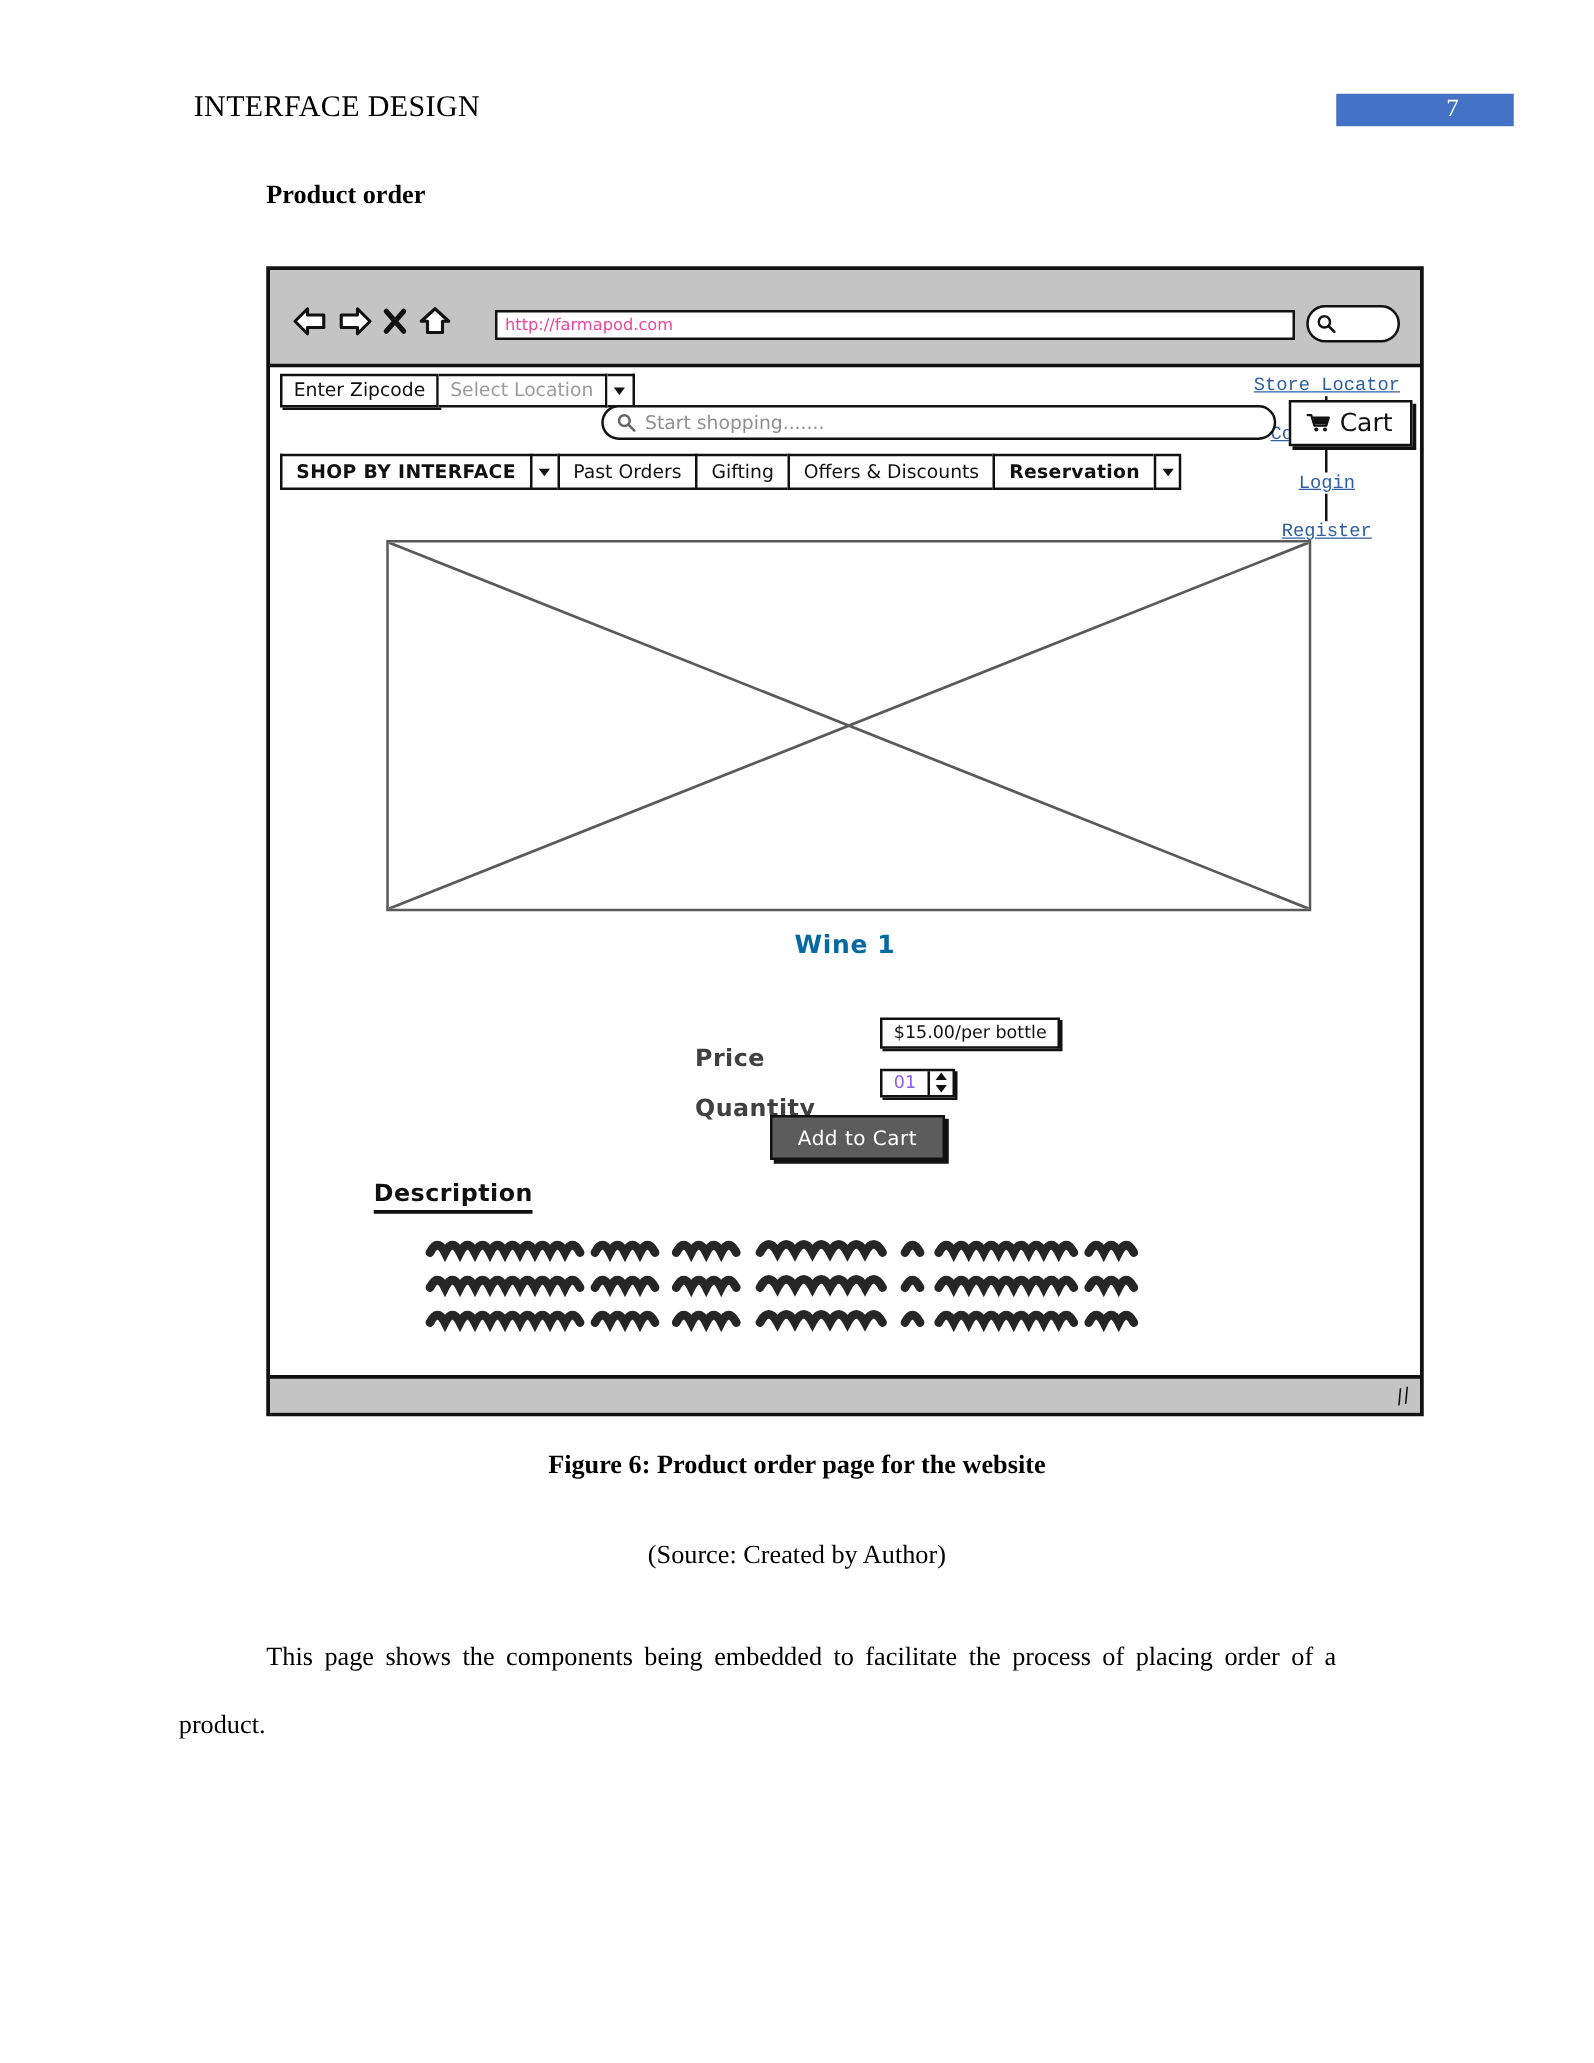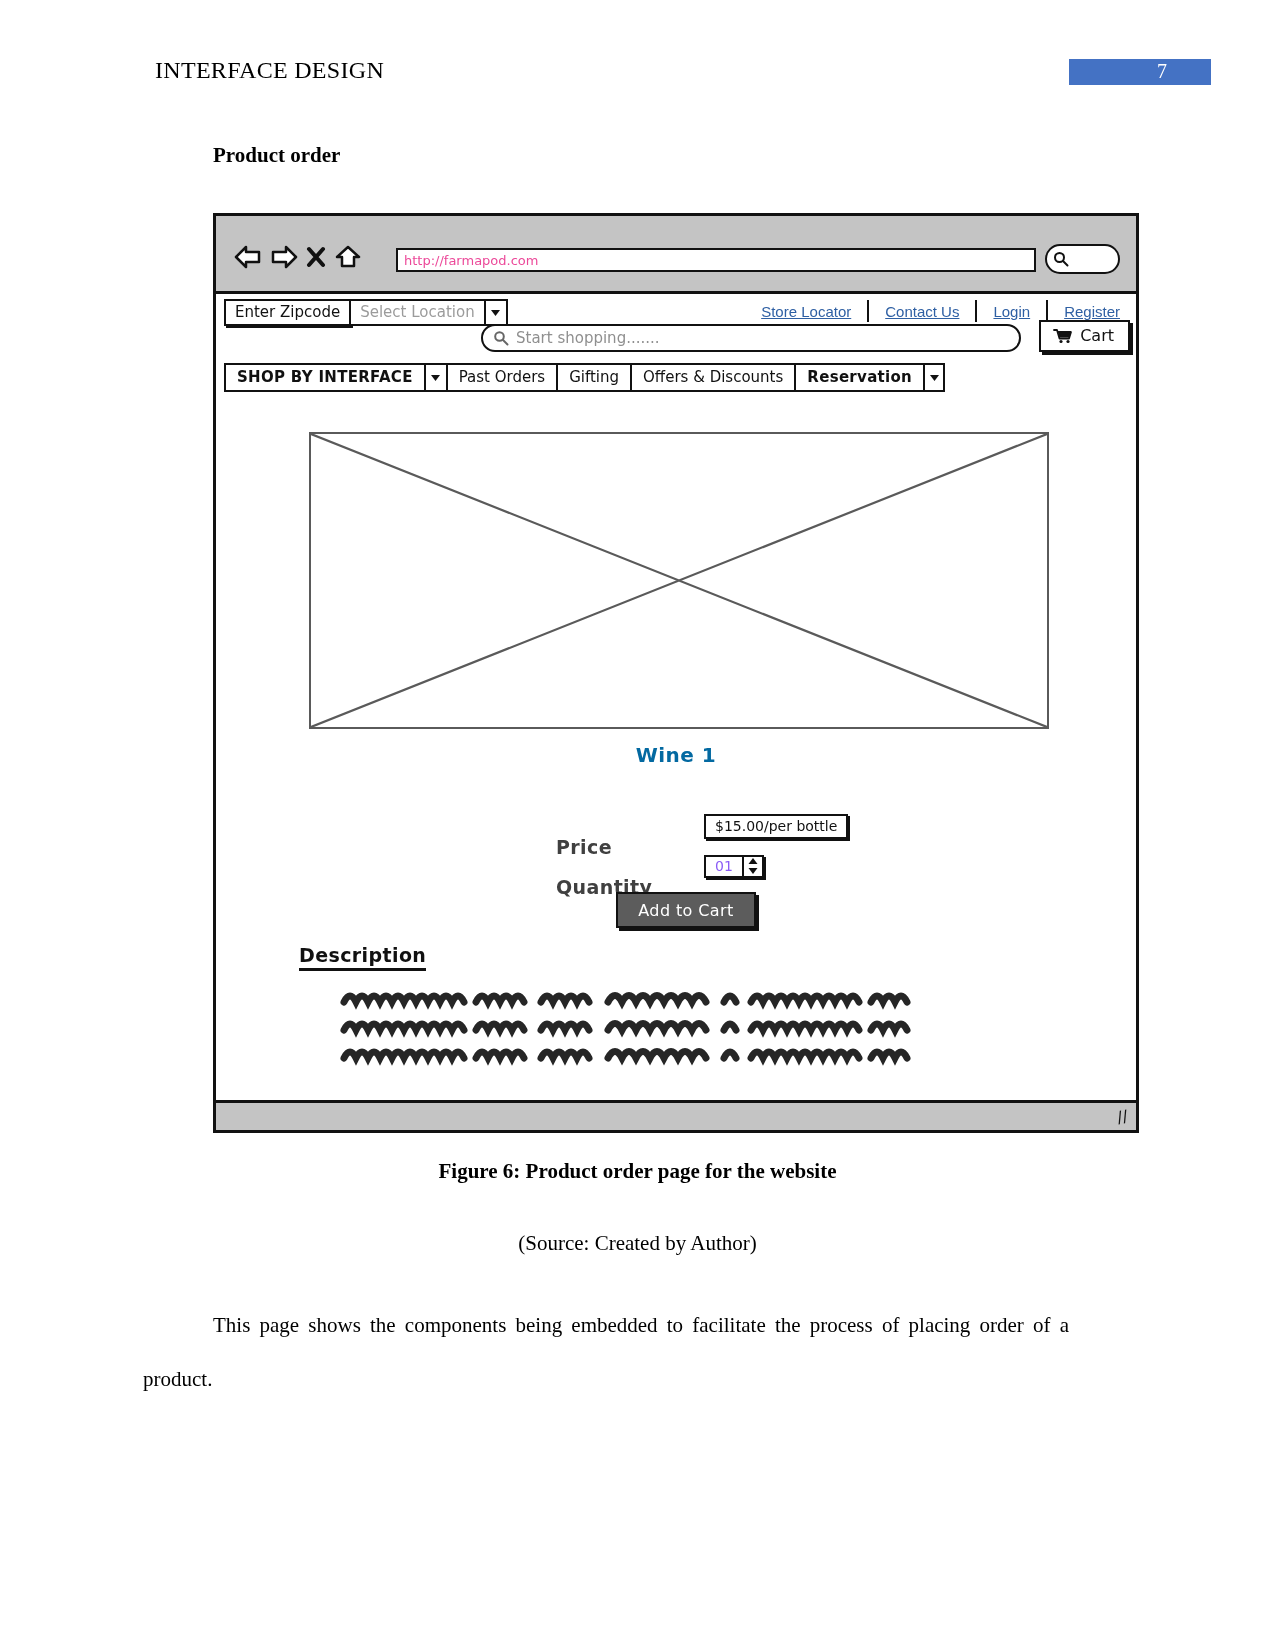"INTERFACE DESIGN" .doc-header { top: 0 -> 16px }
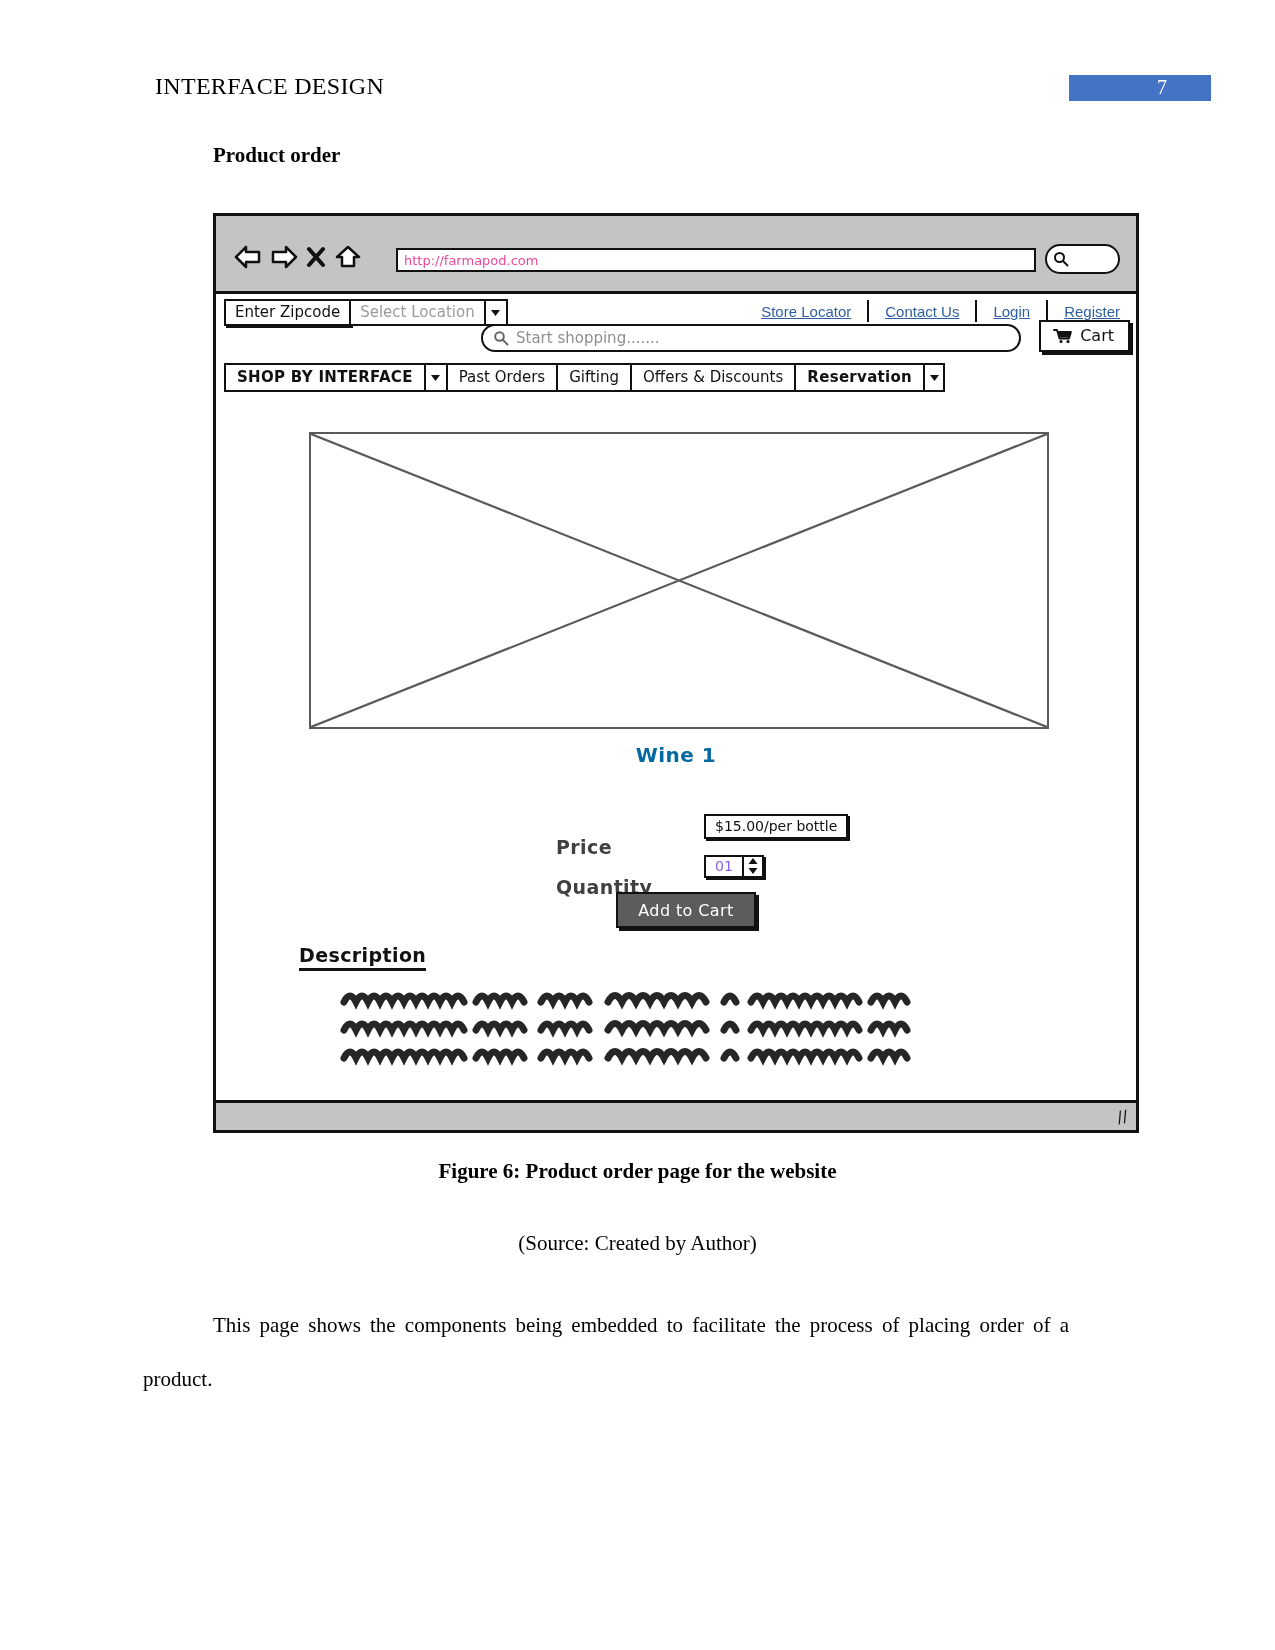"Store Locator" .util-links { flex-direction: none -> column; font-family: Liberation Sans, sans-serif -> Liberation Mono, monospace }
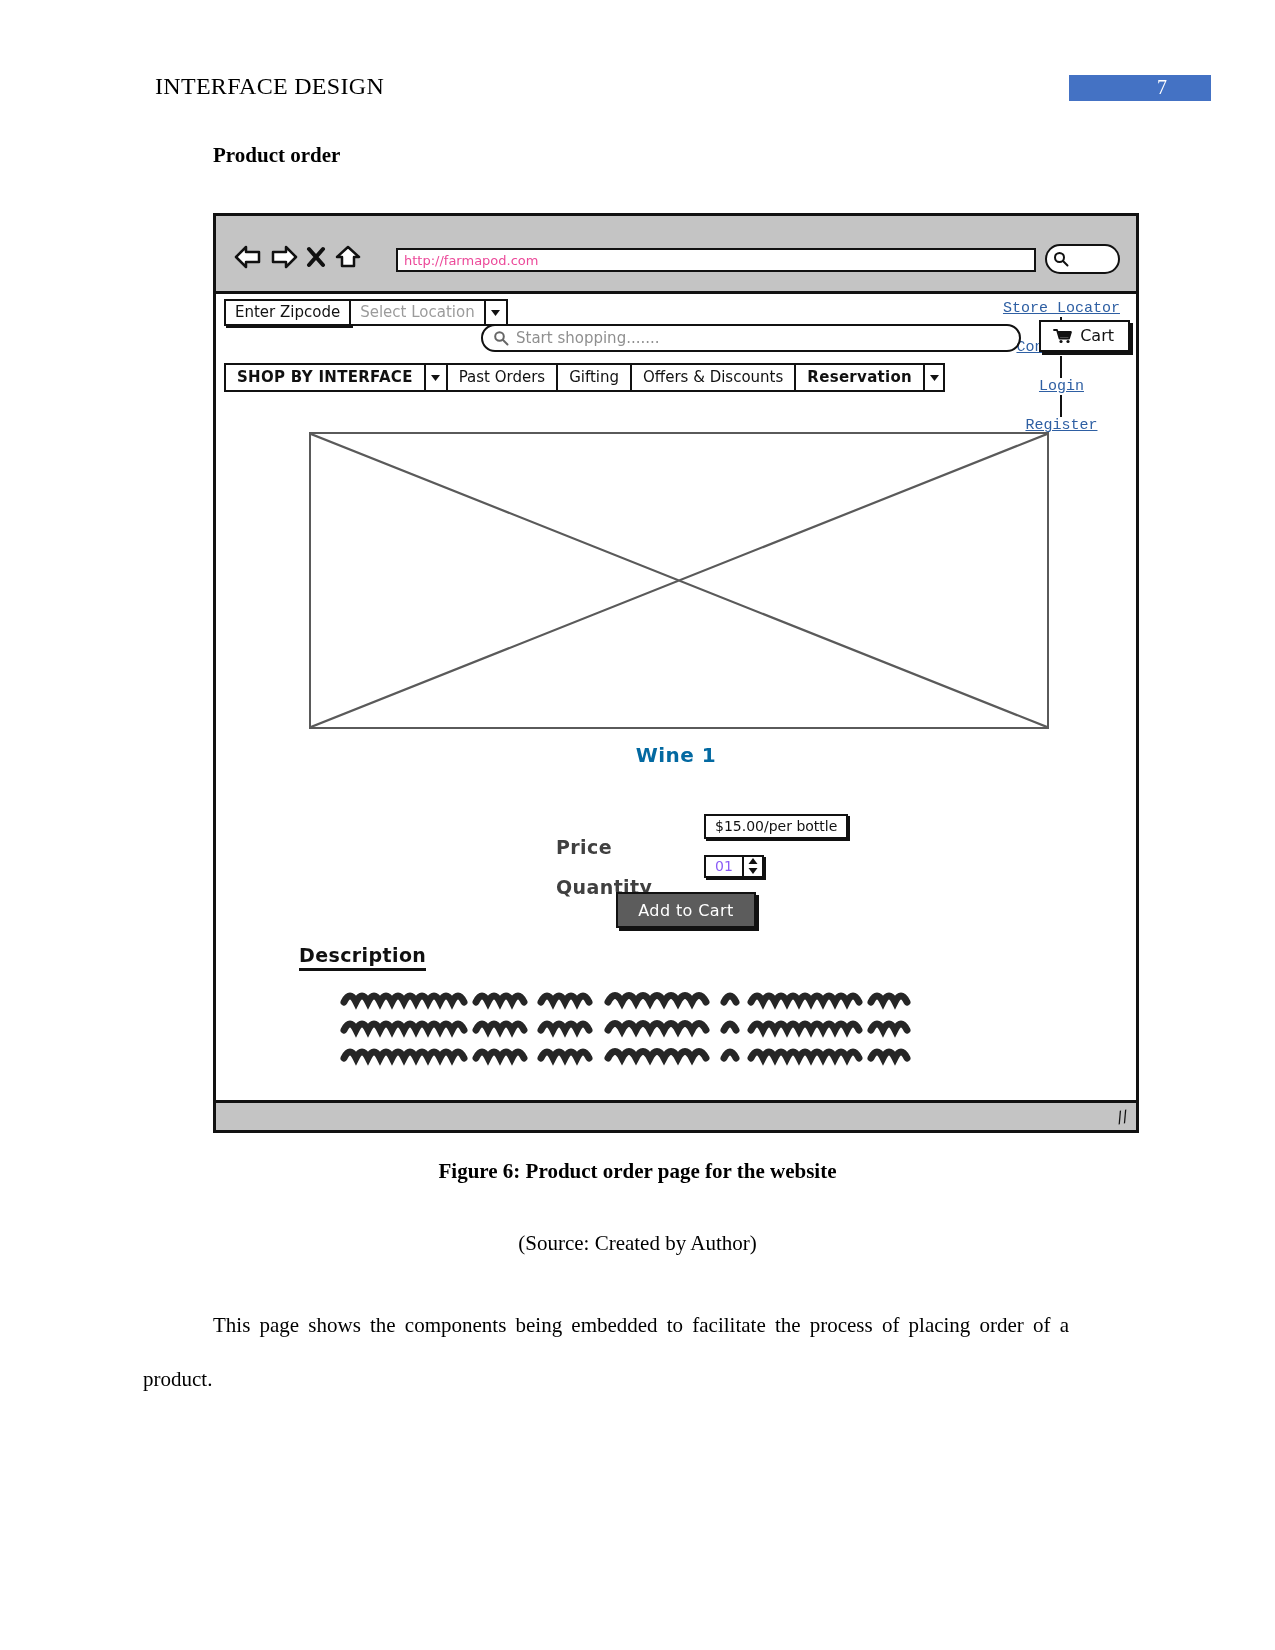"Cart" .cart-btn { font-size: 16px -> 20px }
